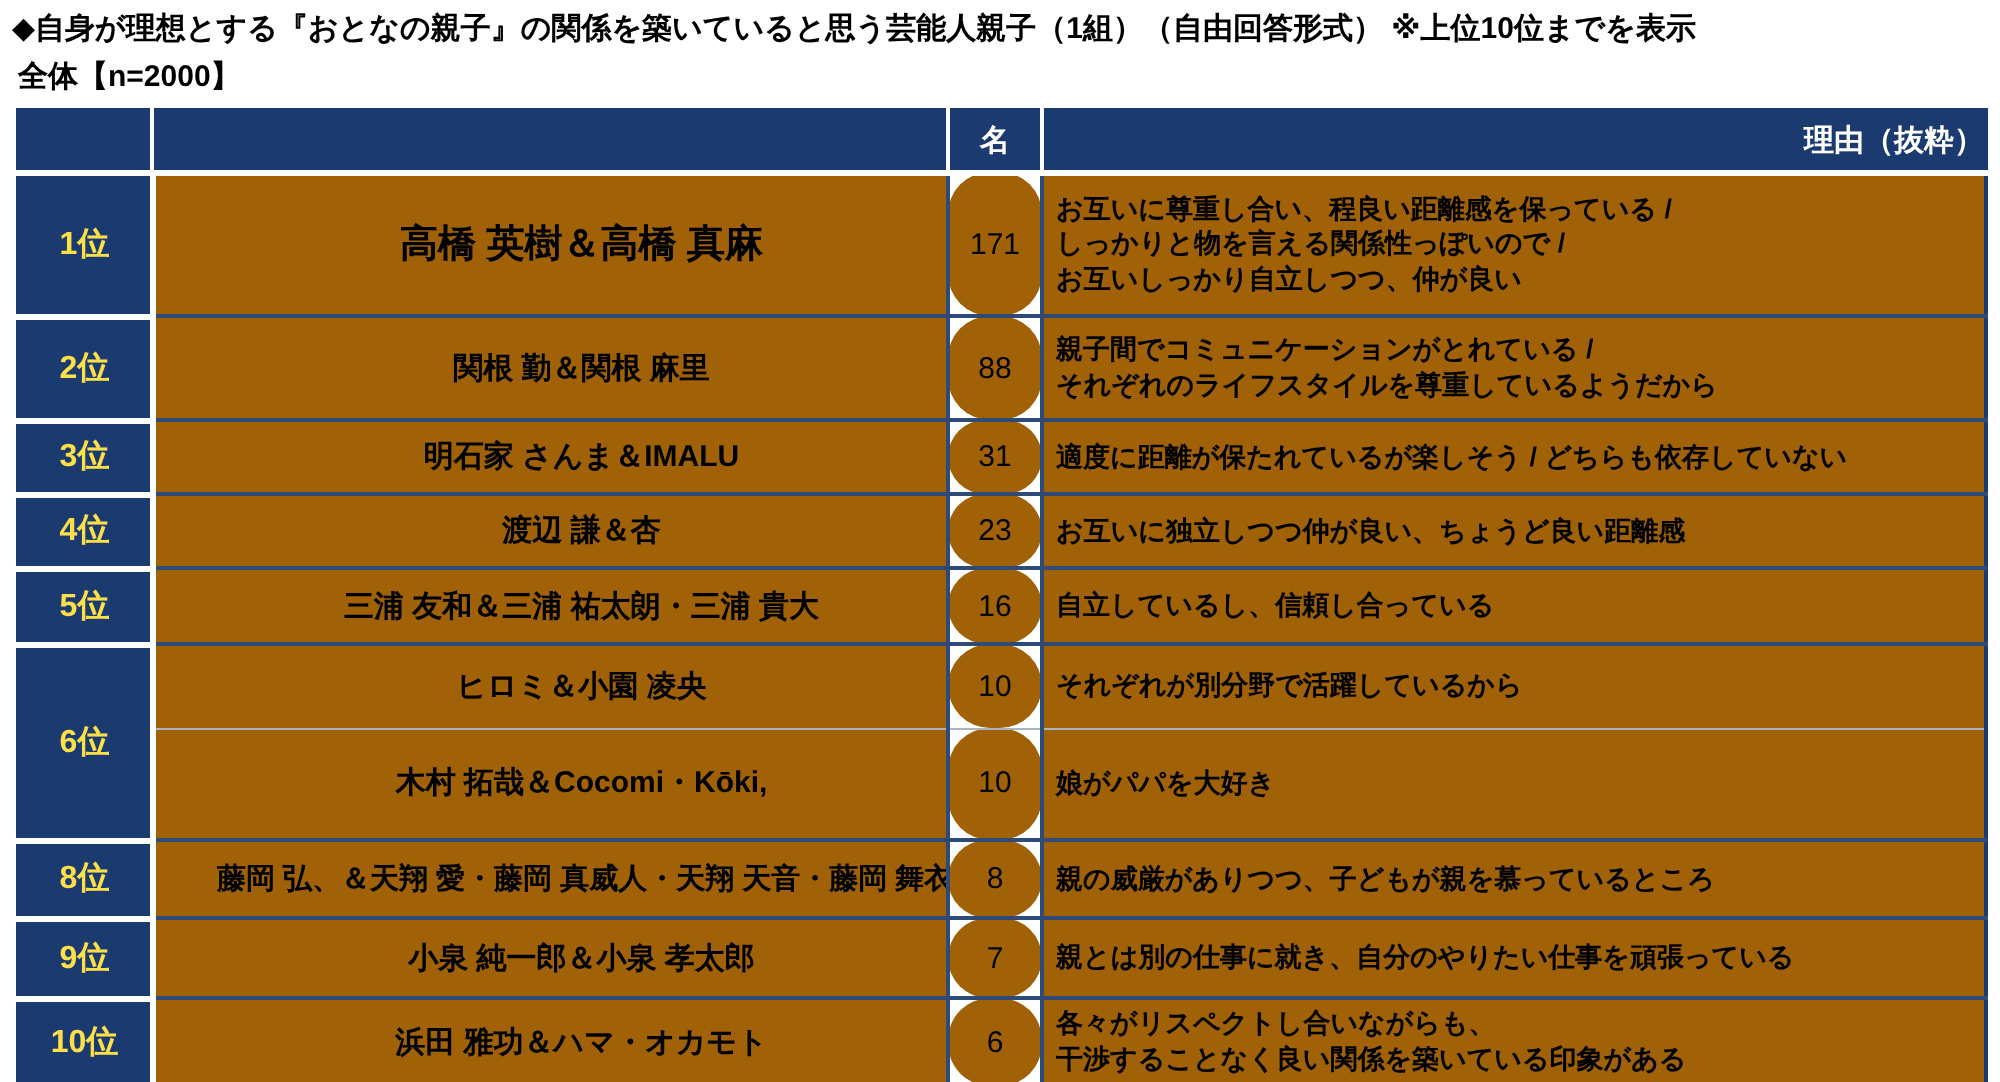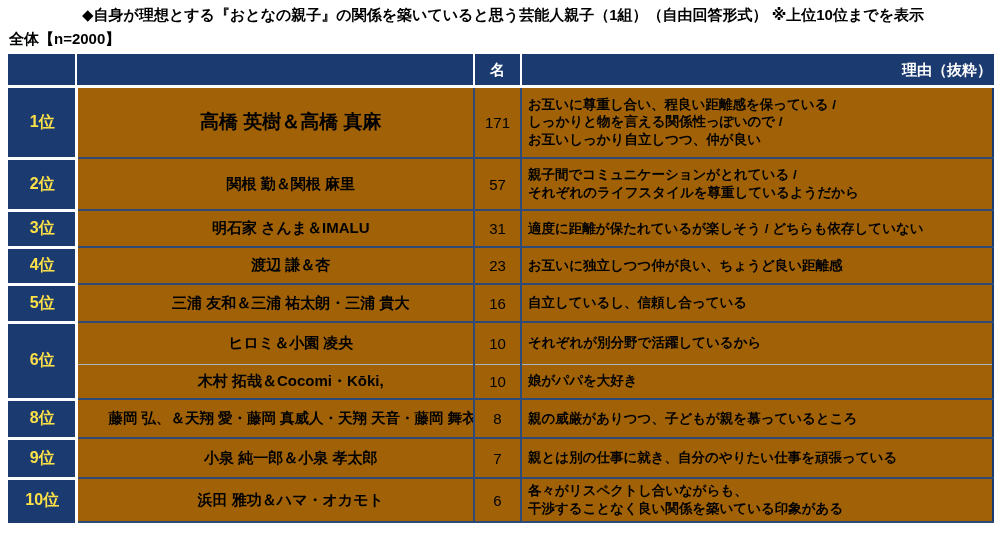"◆自身が理想とする『おとなの親子』の関係を築いていると思う芸能人親子（1組）（自" .title { text-align: center -> none }
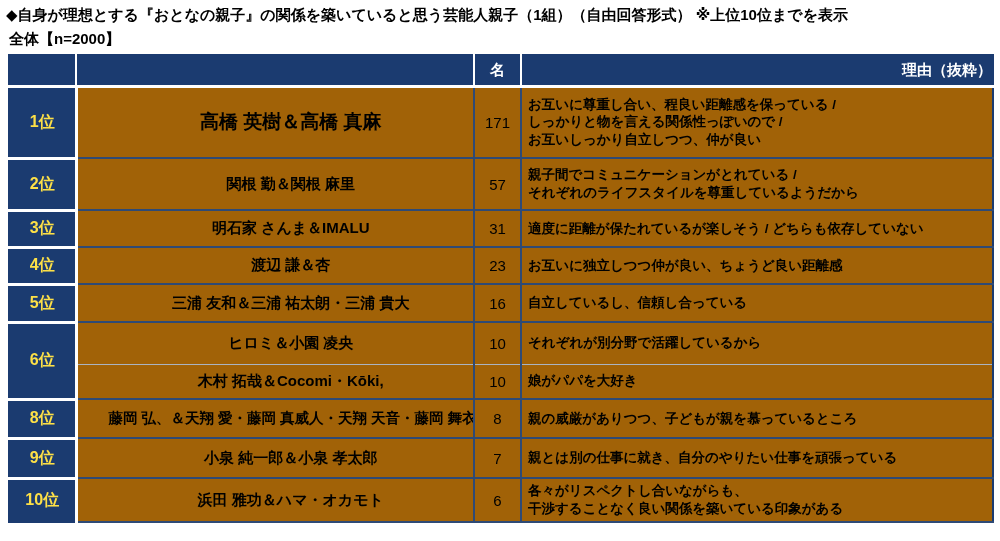"171" td.count-cell { border-radius: none -> 21px }
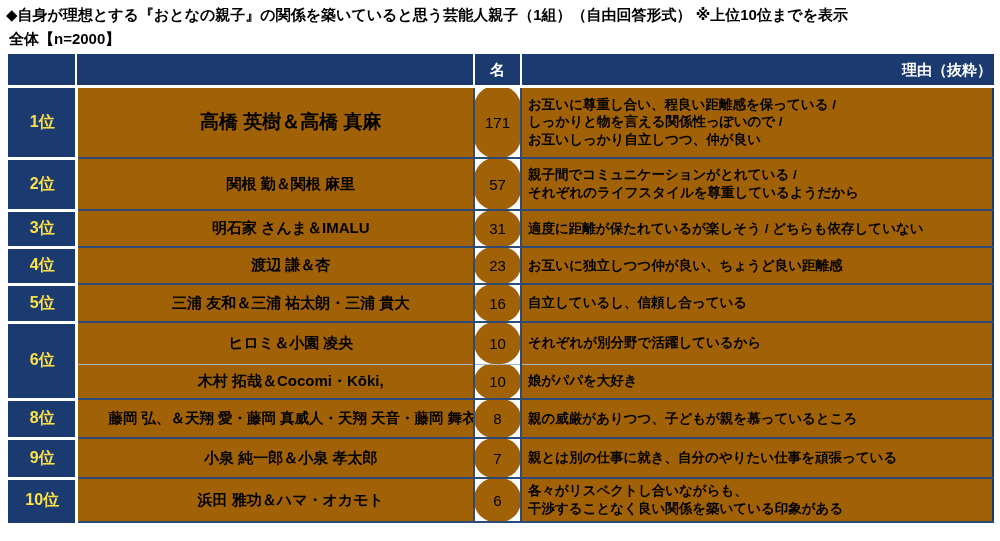"57" td.count-cell { text: 57 -> 88 }
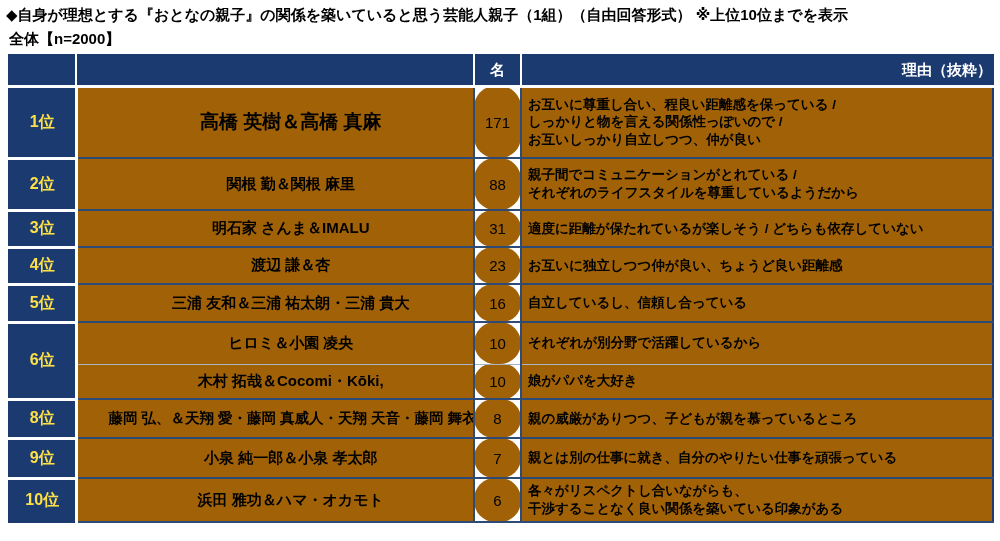"木村 拓哉＆Cocomi・Kōki," tr.r6b td { height: 35px -> 56px }
